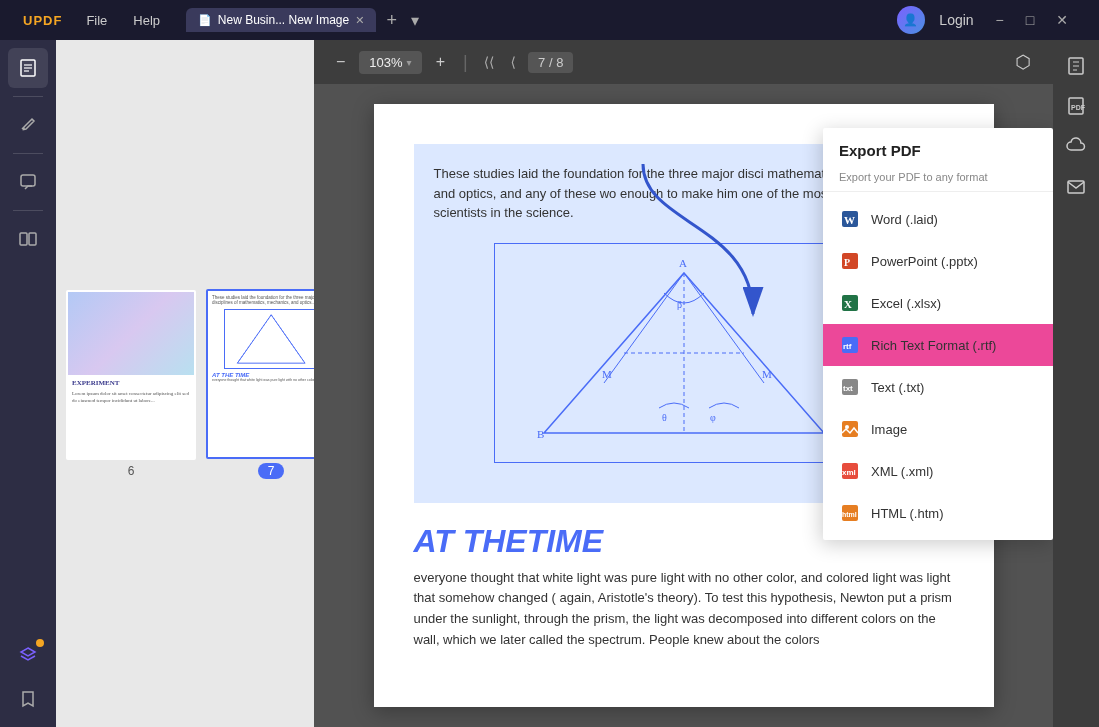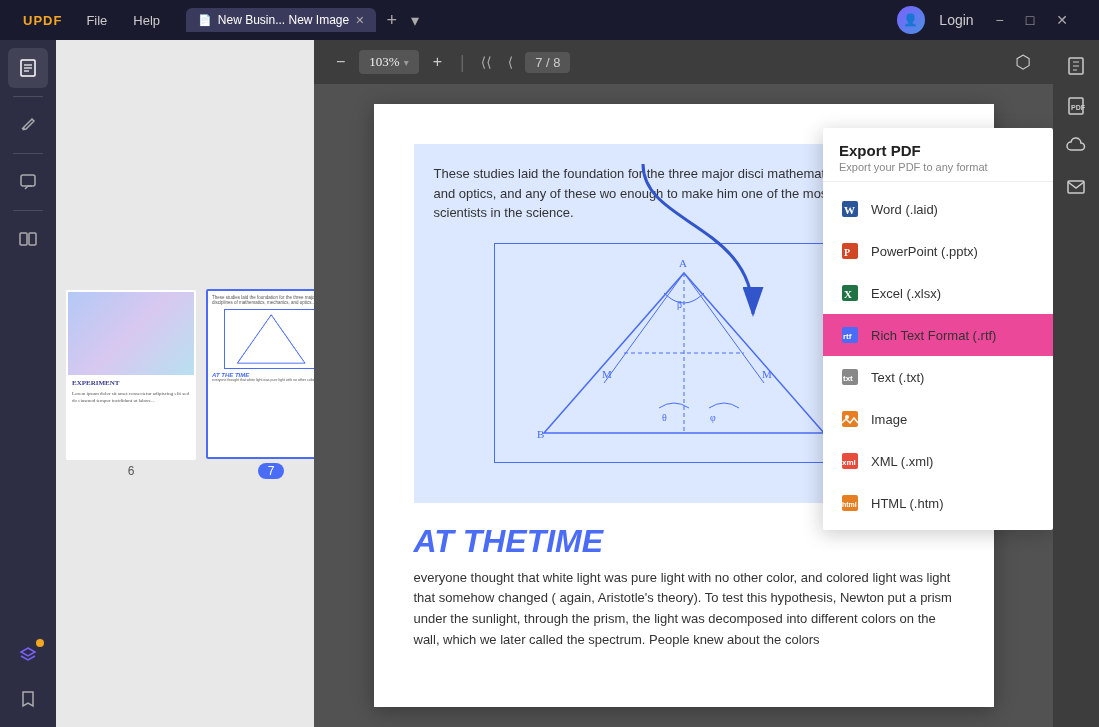"103%" .zoom-display { font-family: Liberation Serif, serif -> none }
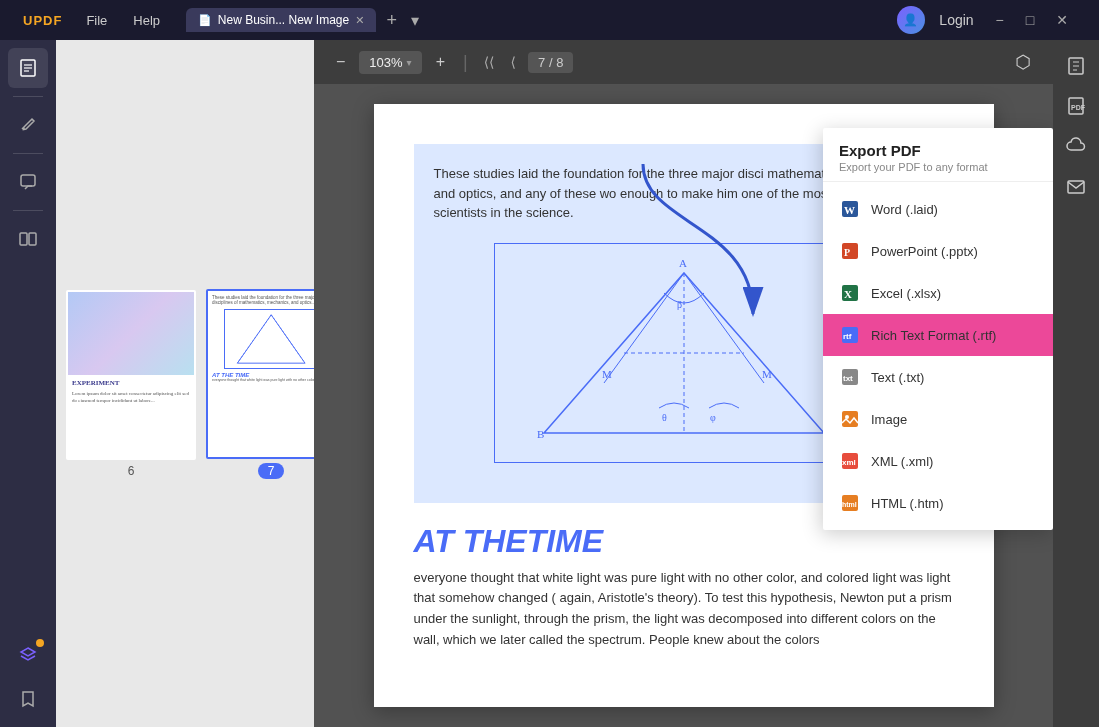"Export your PDF to any" .export-subtitle { margin-top: 2px -> 12px }
